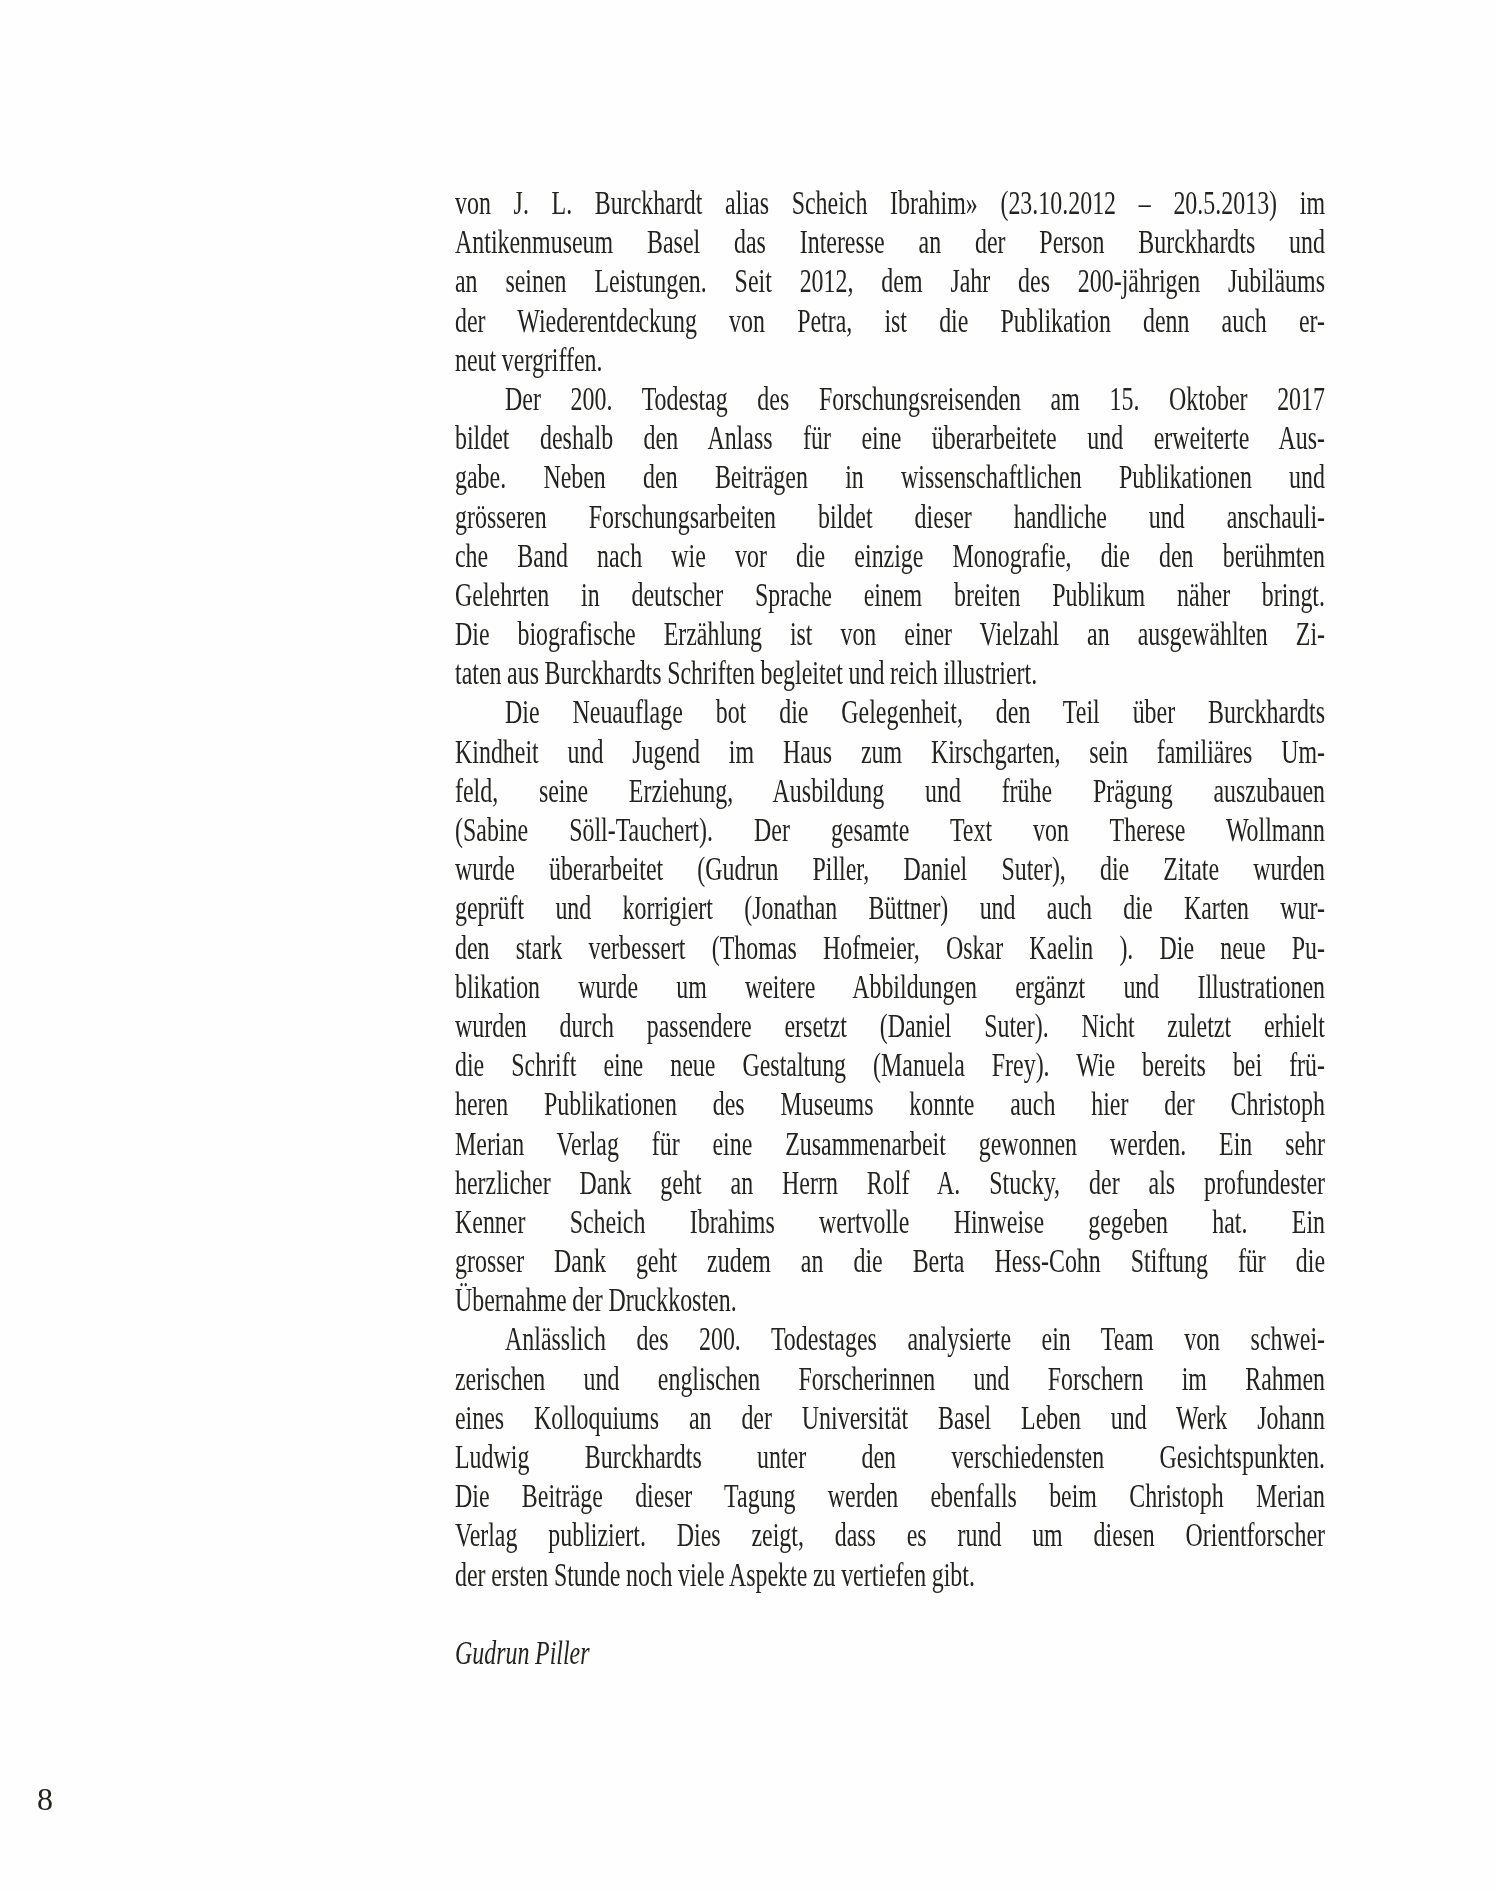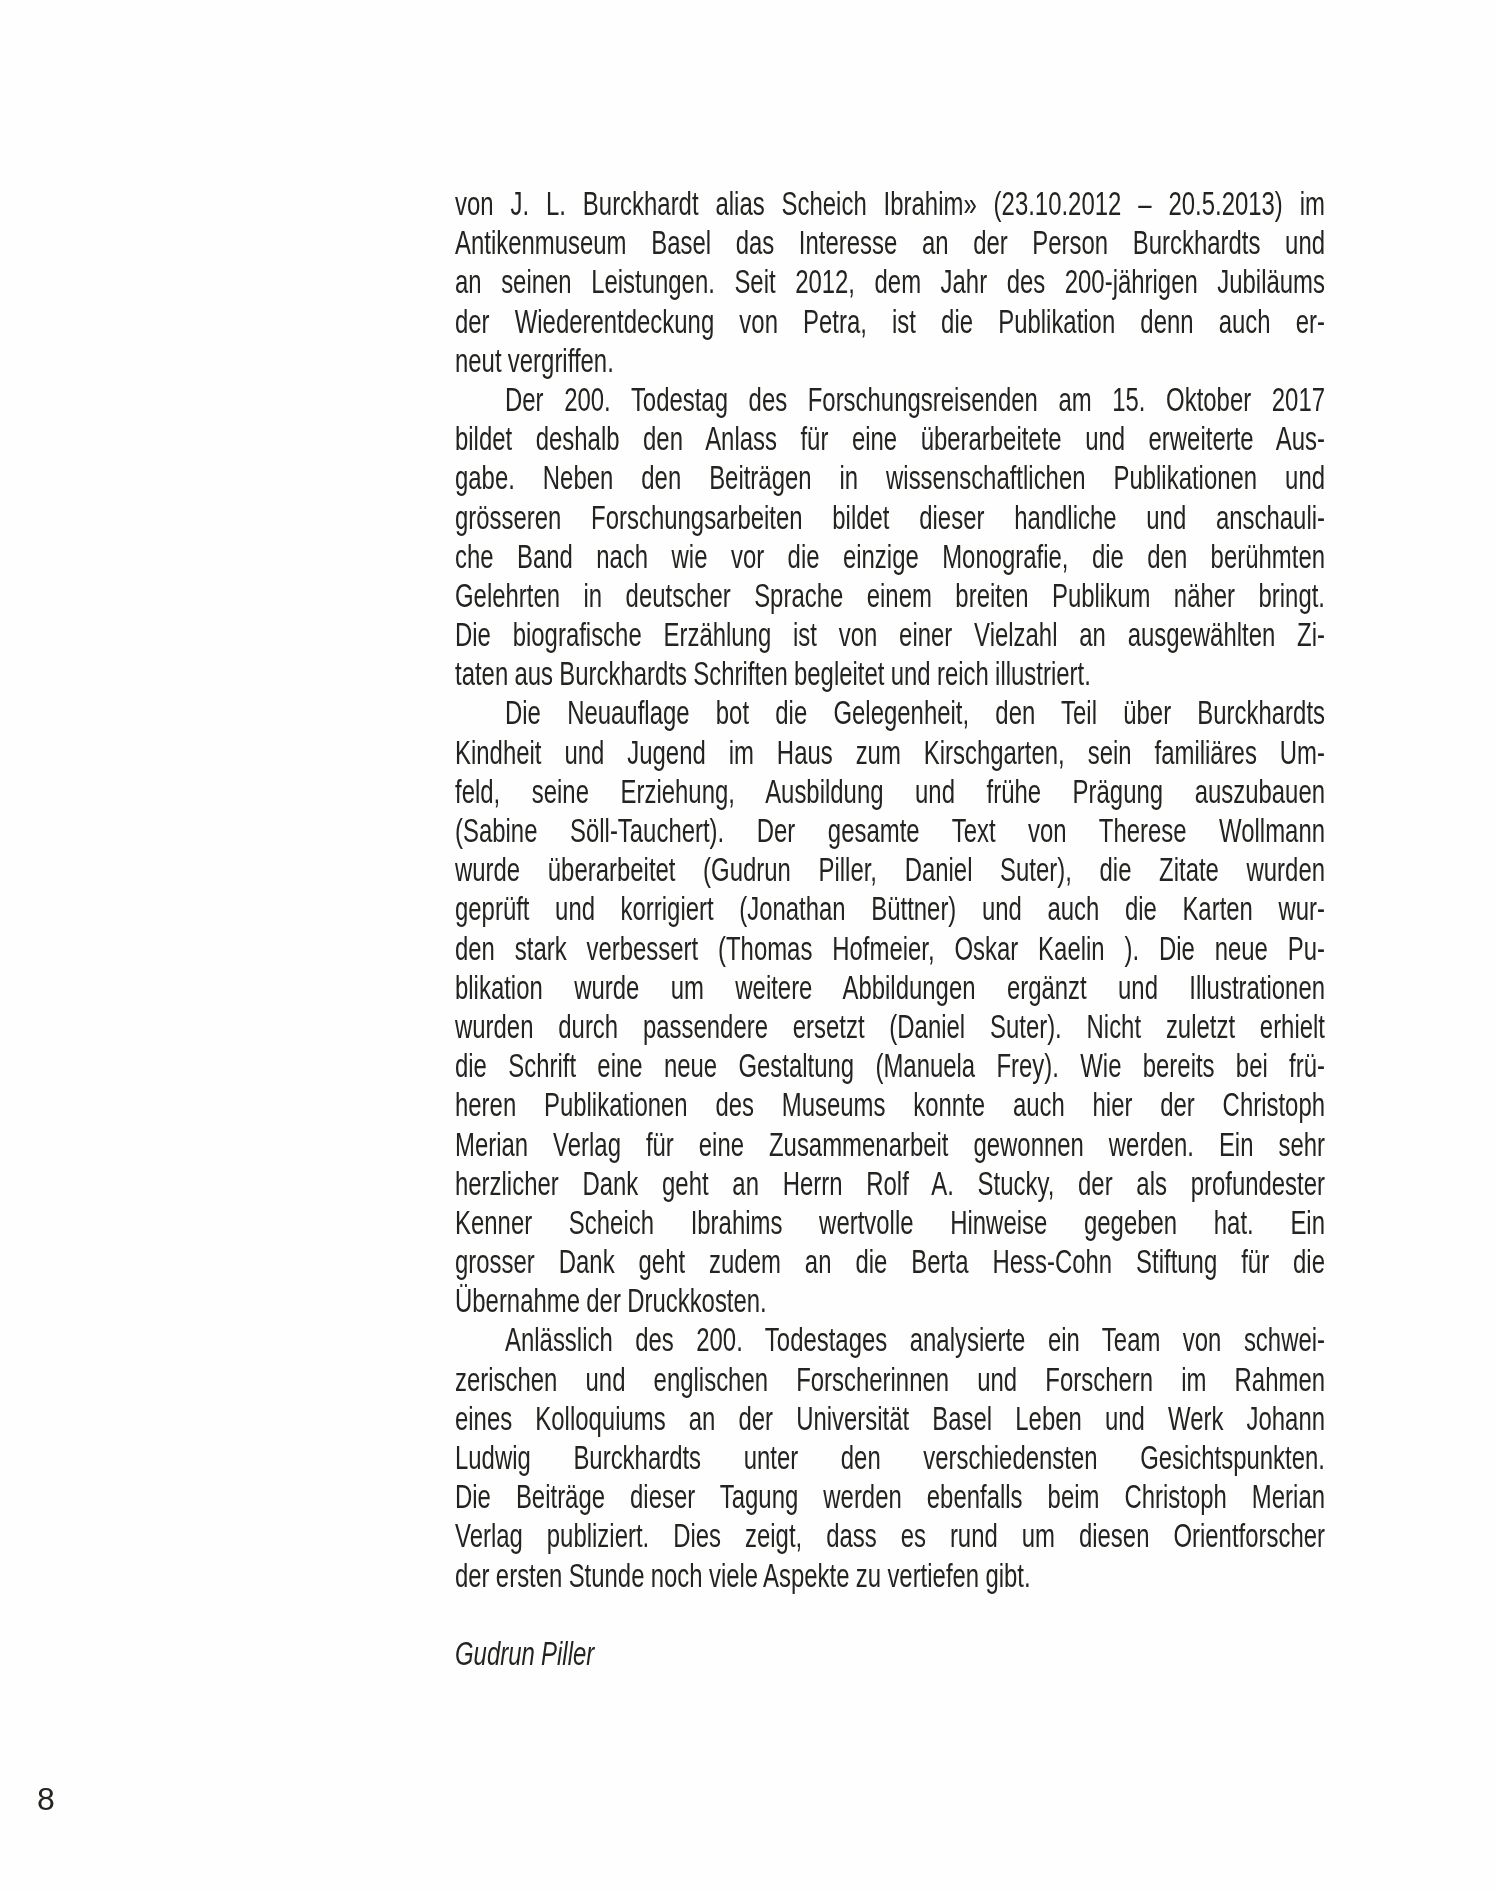"von J. L. Burckhardt alias" .page { font-family: Liberation Sans, sans-serif -> Liberation Serif, serif }
